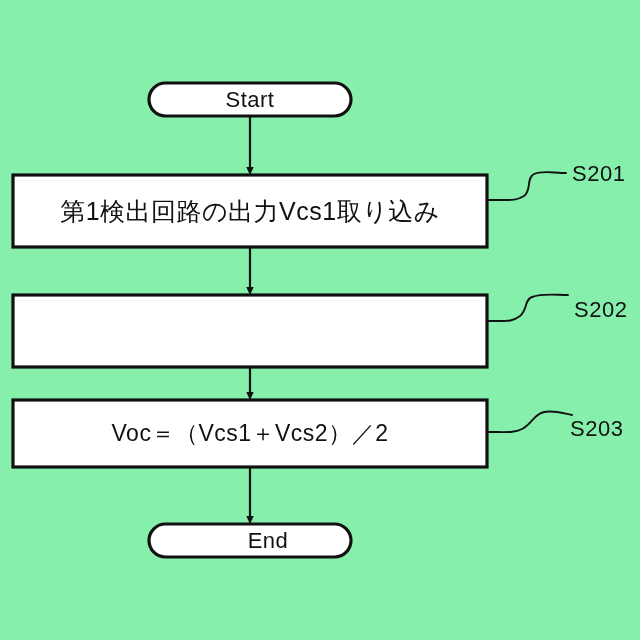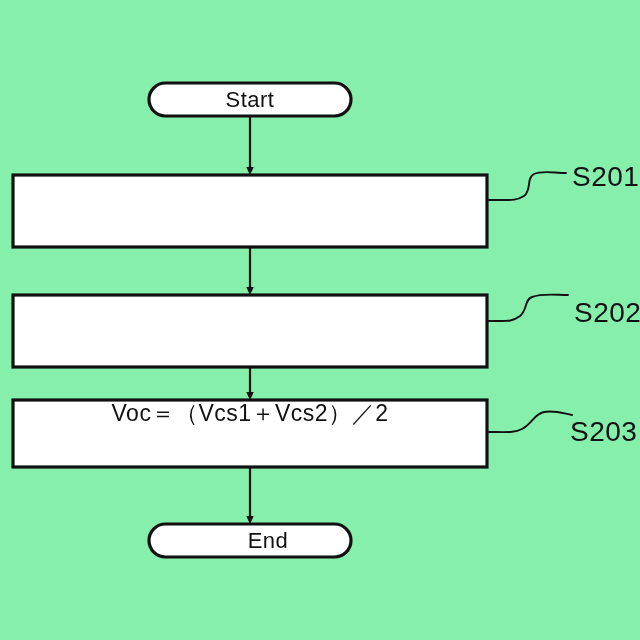"S201" .step-tag { font-size: 28px -> 22px }
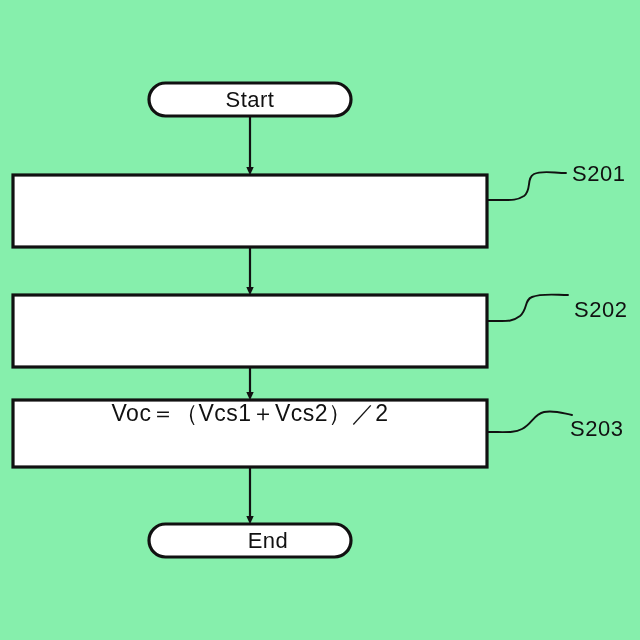"第1検出回路の出力Vcs1取り込み" div.node-text { html: none -> <div>第1検出回路の出力Vcs1取り込み</div> }
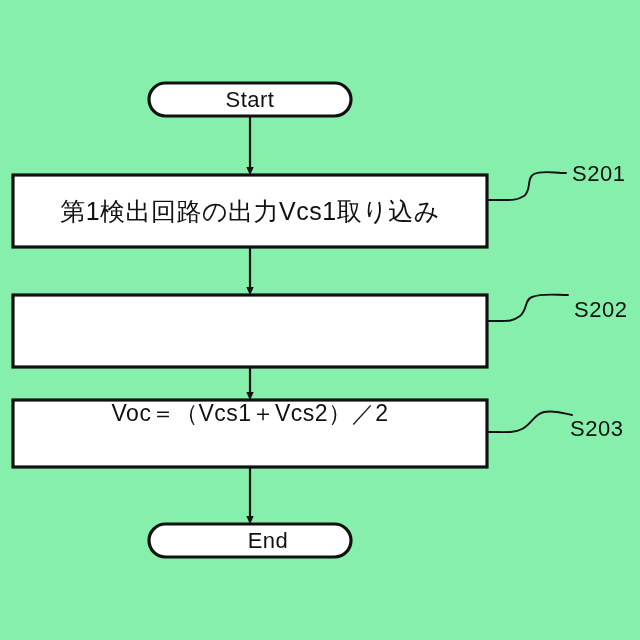"Voc＝（Vcs1＋Vcs2）／2" div.node-text { top: 380px -> 400px }
